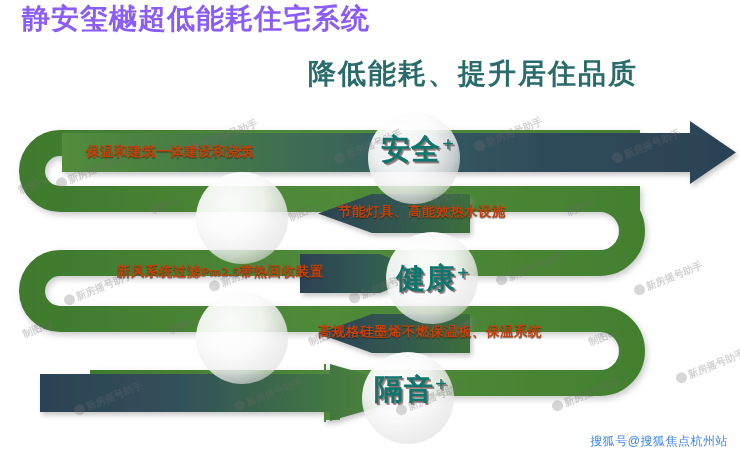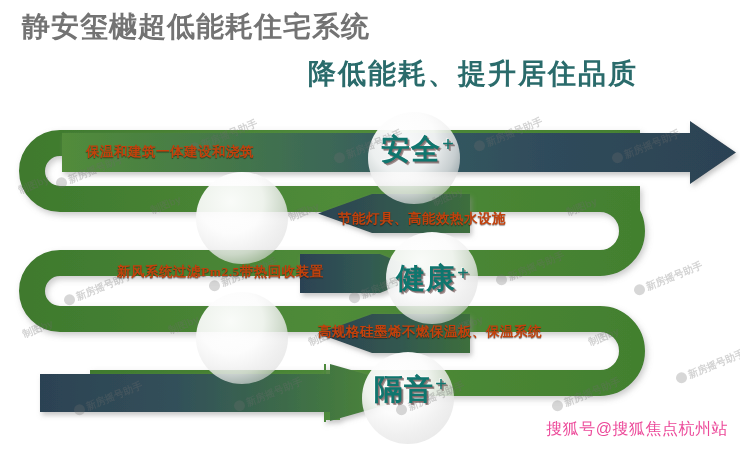"静安玺樾超低能耗住宅系统" .title-main { color: #737373 -> #8b5cf6; top: 8px -> 0 }
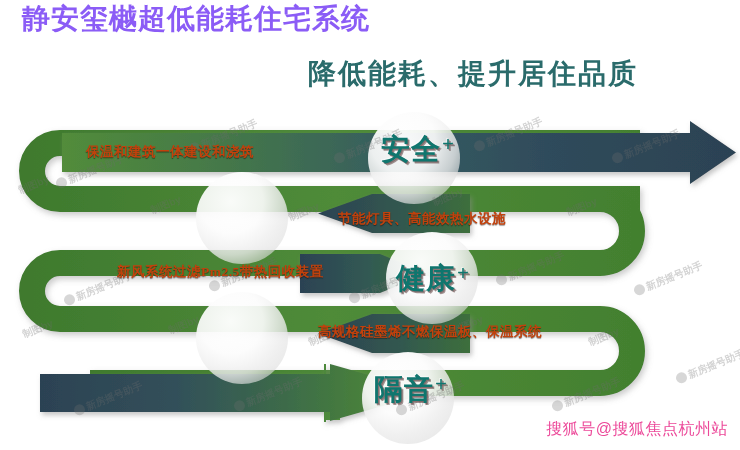"节能灯具、高能效热水设施" div.desc { margin-top: 7px -> none }
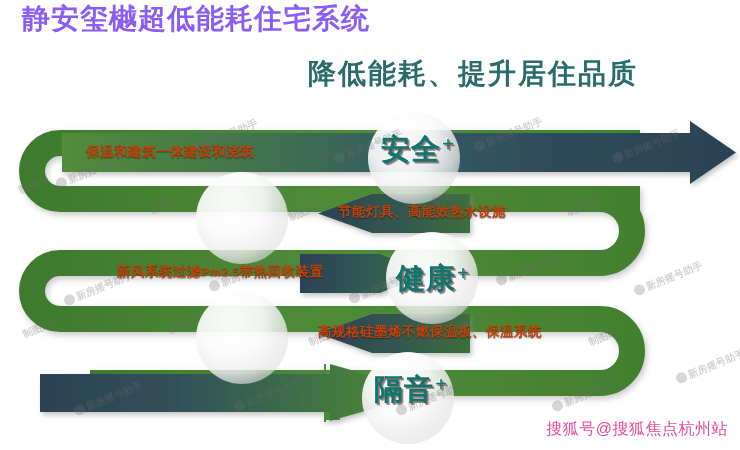"搜狐号@搜狐焦点杭州站" .footer { bottom: 10px -> 0; color: #ec4899 -> #3b82f6; font-size: 16px -> 12px }
